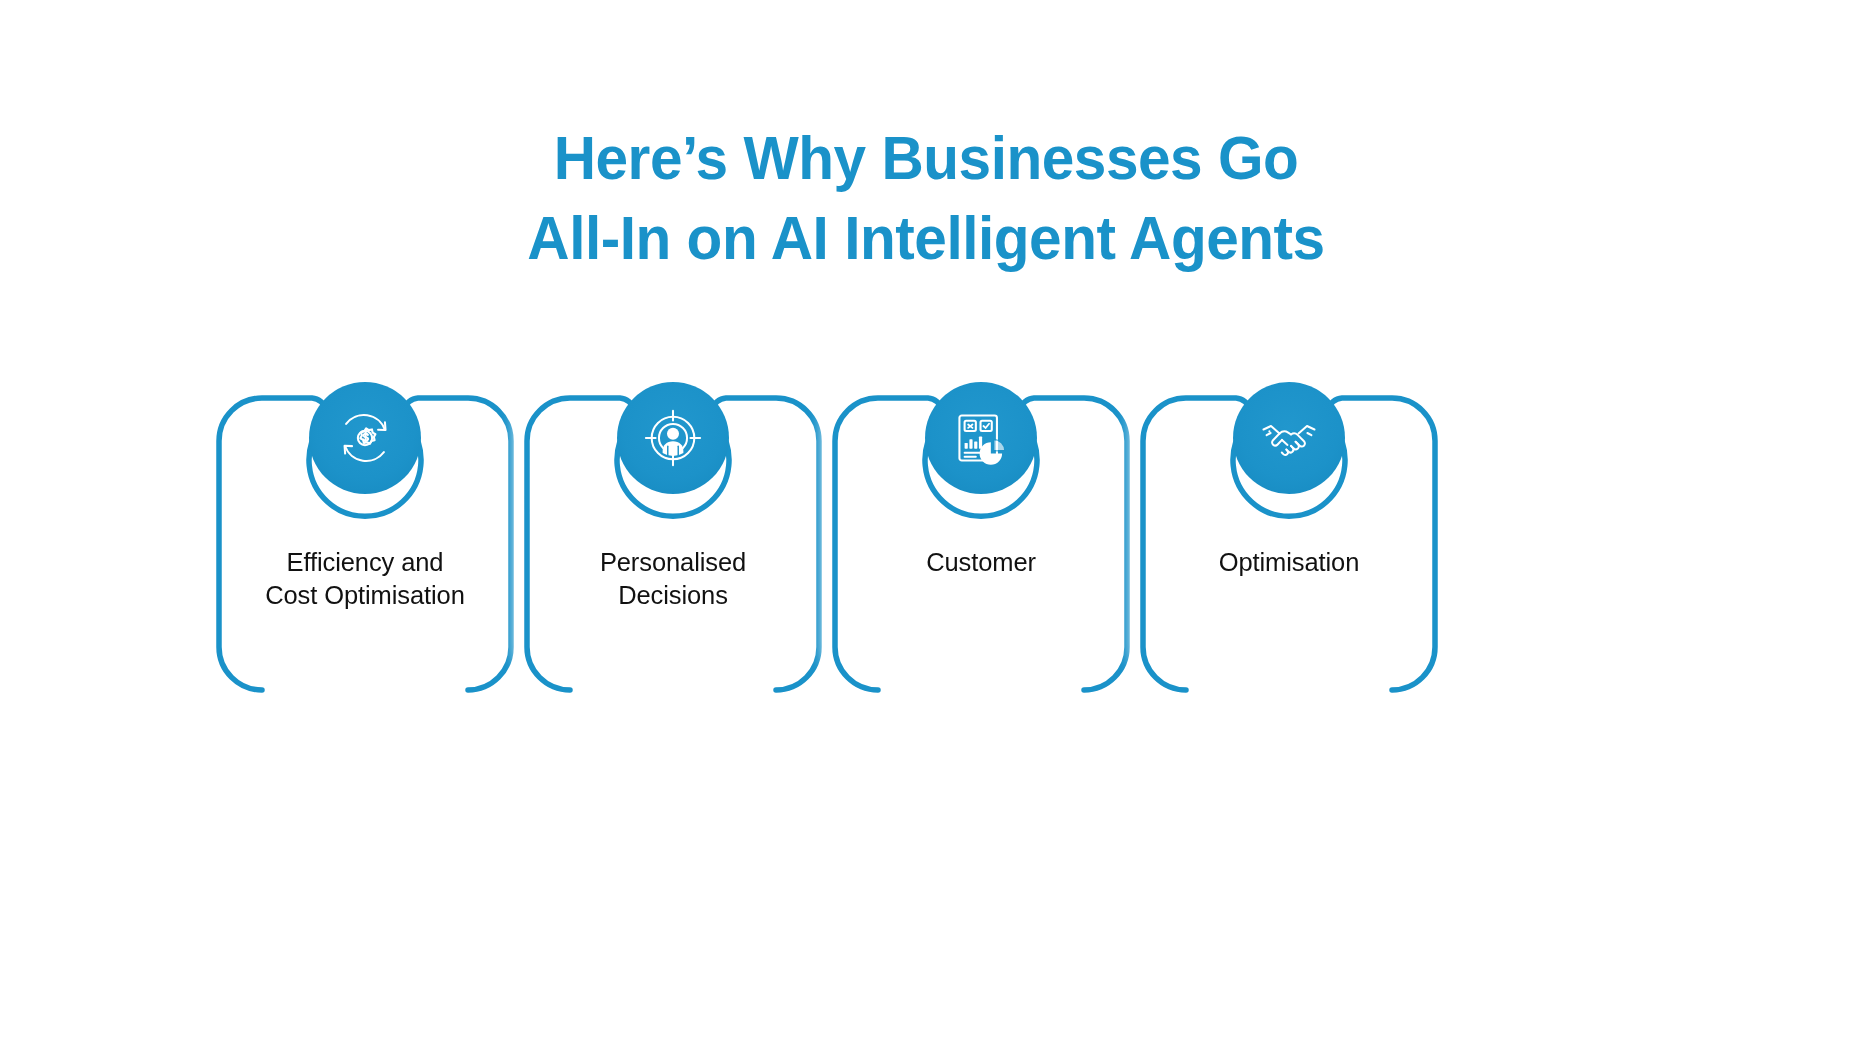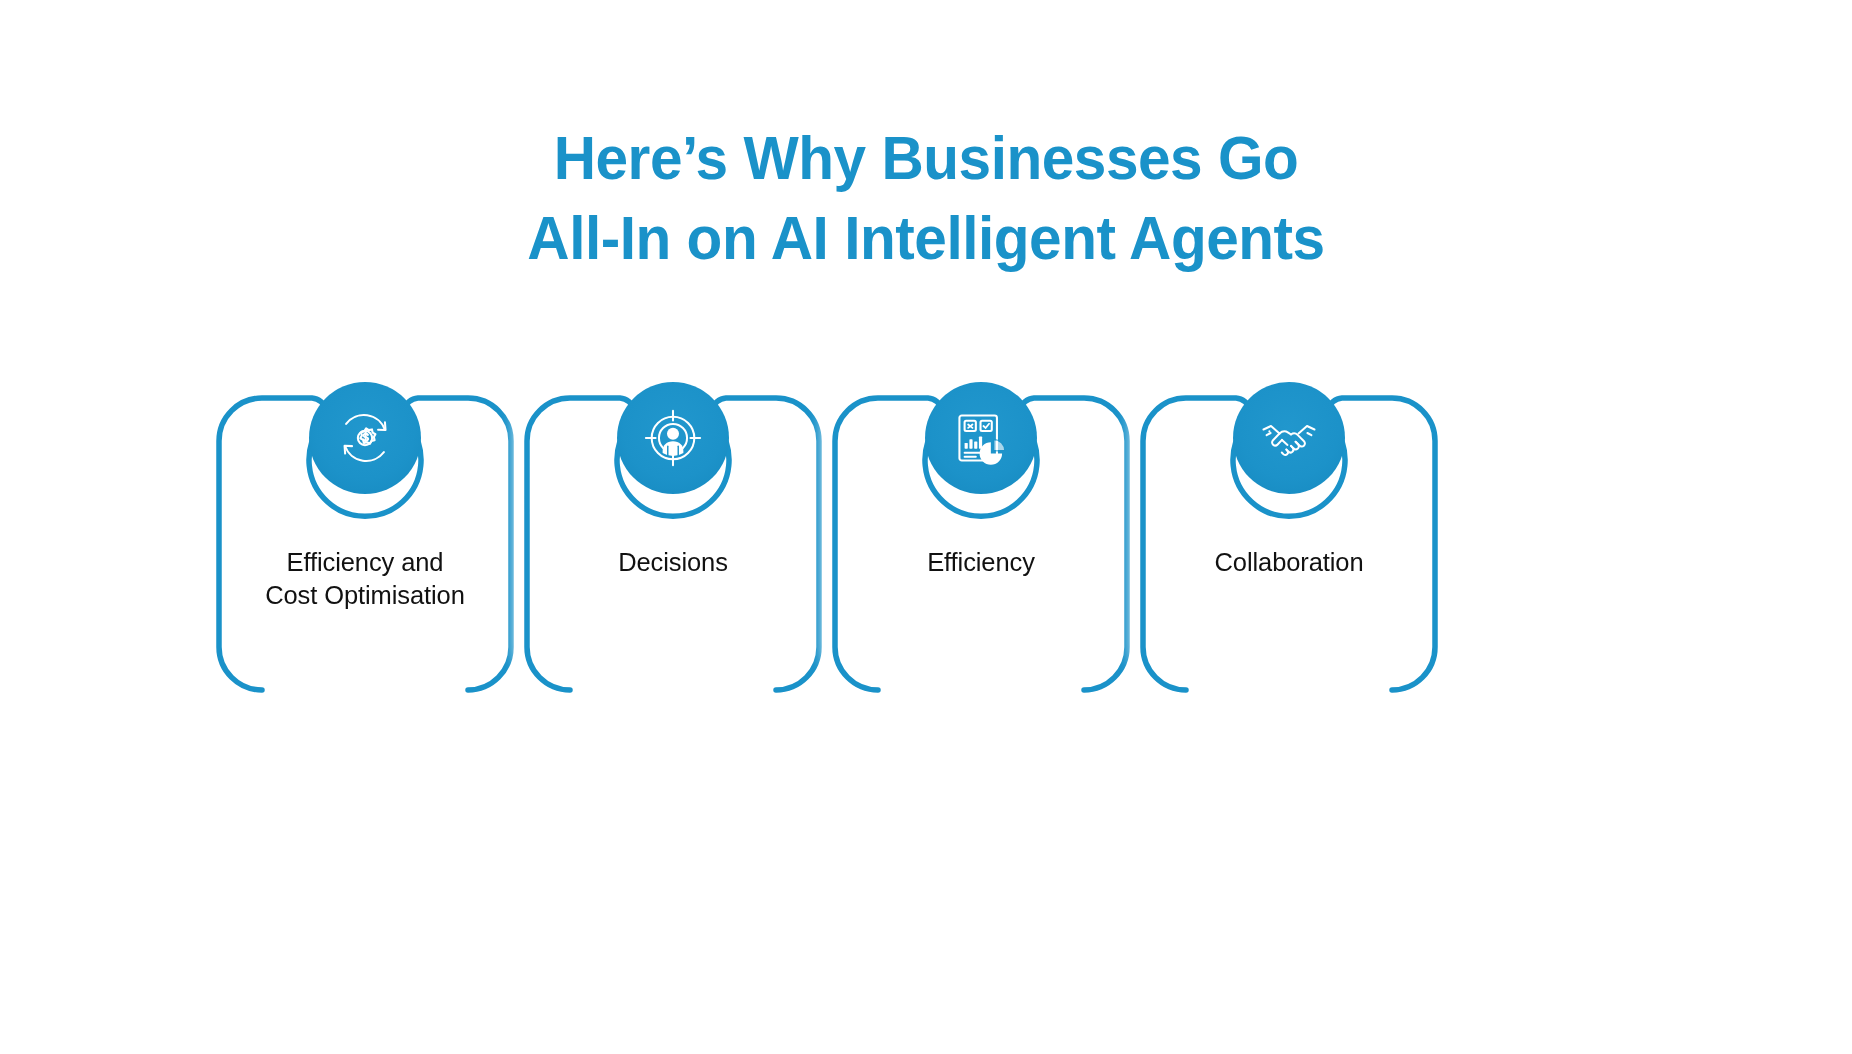"Personalised" span.lbl-line { html: none -> <span>Personalised</span> }
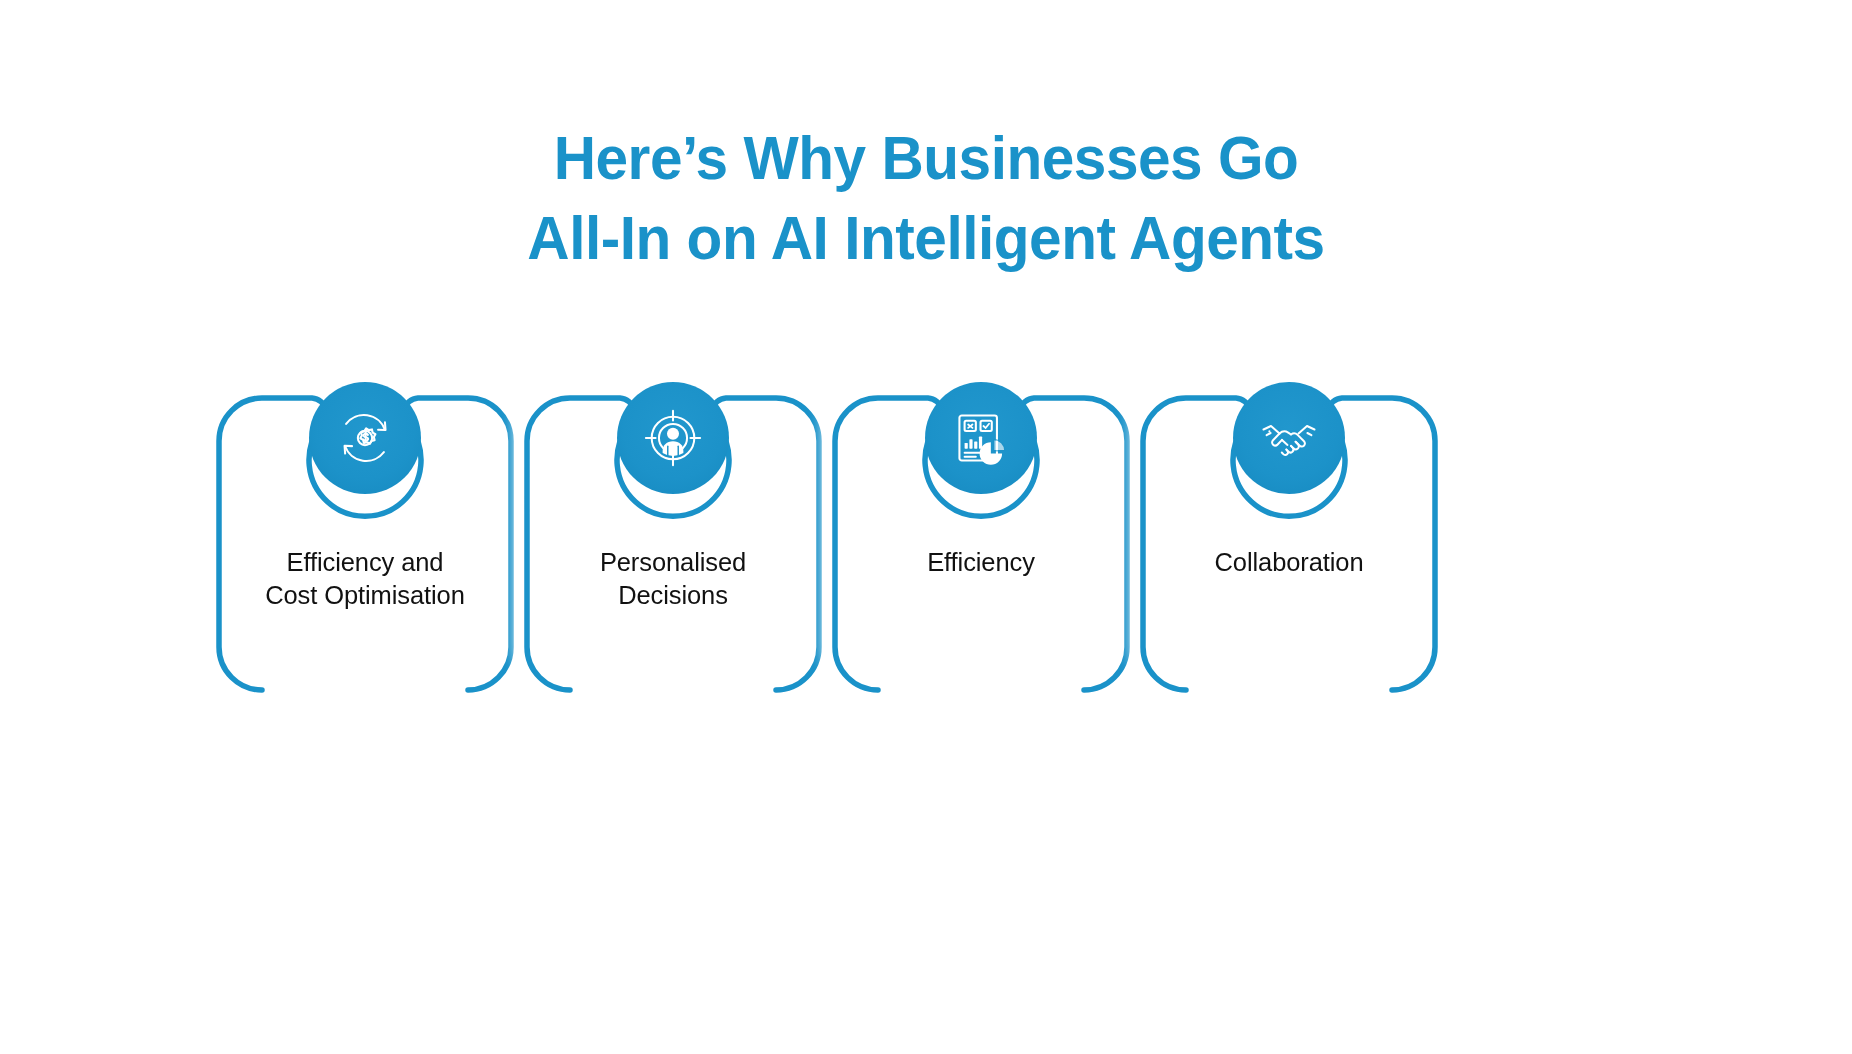"Efficiency" span.lbl-line { text: Efficiency -> Customer }
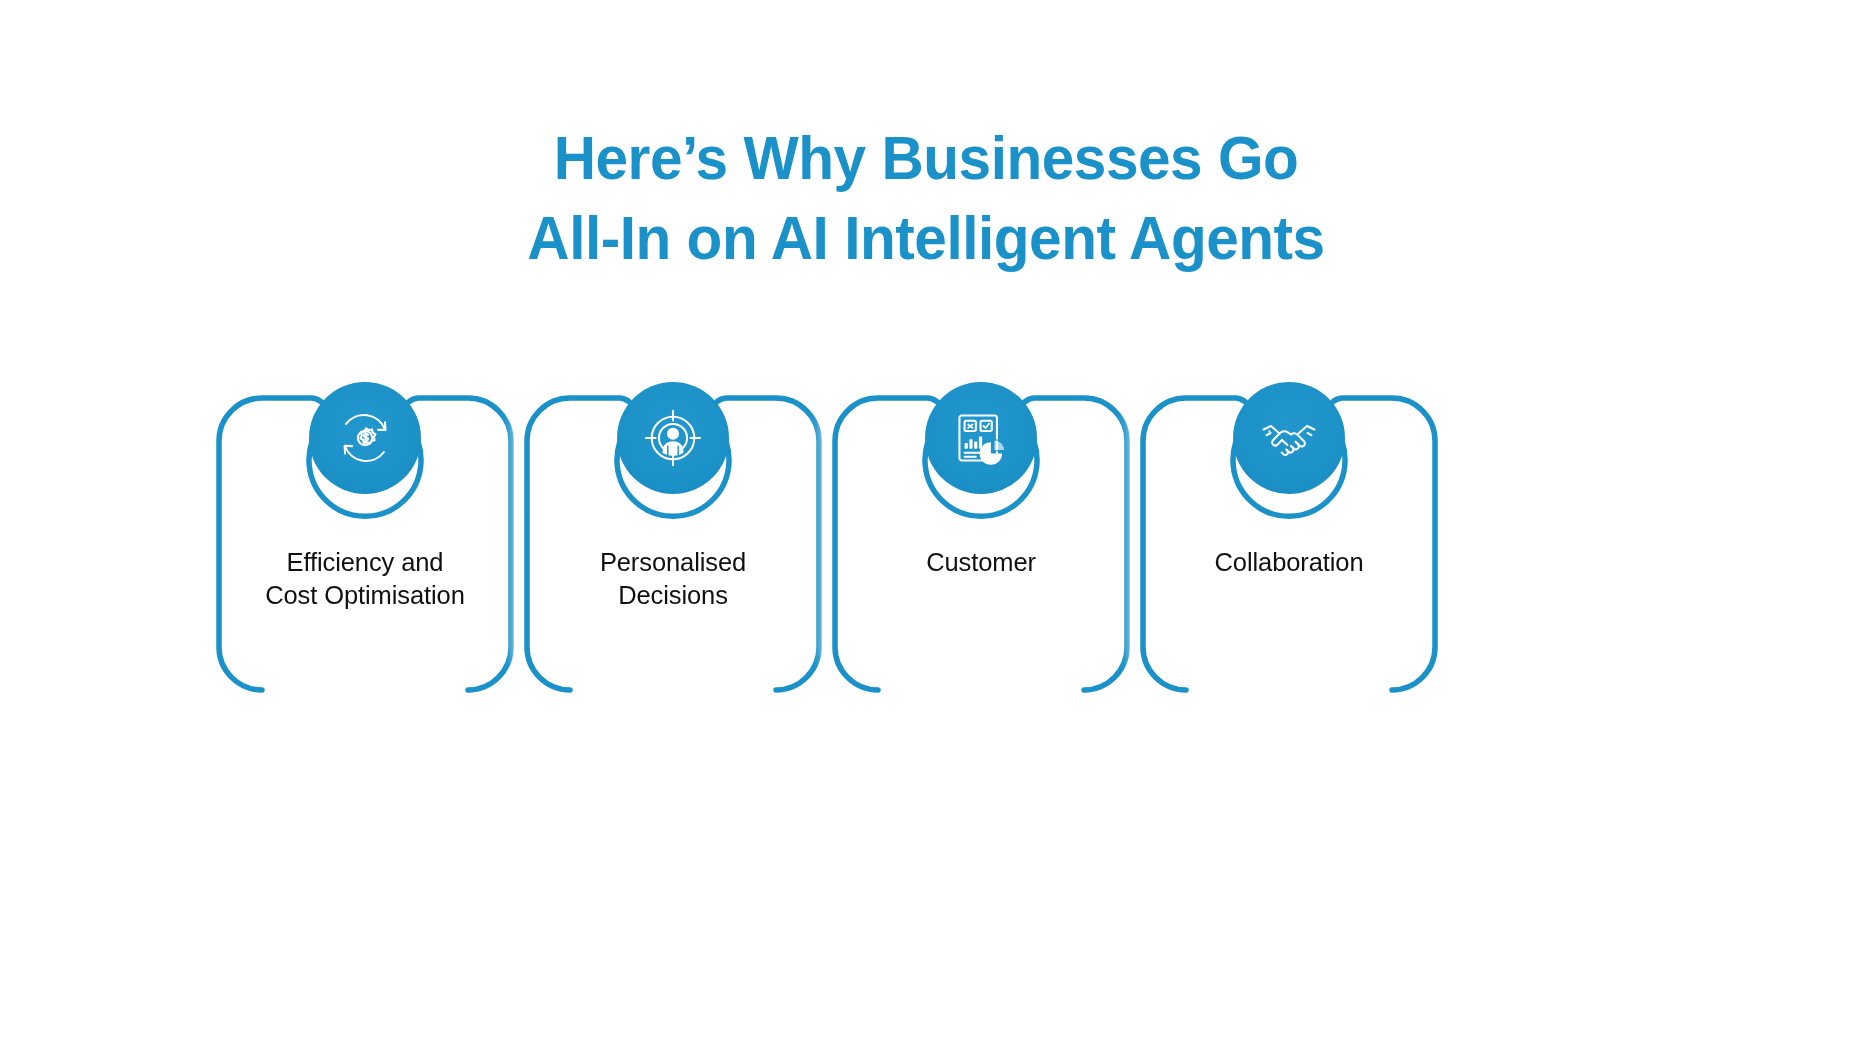"Collaboration" span.lbl-line { text: Collaboration -> Optimisation }
